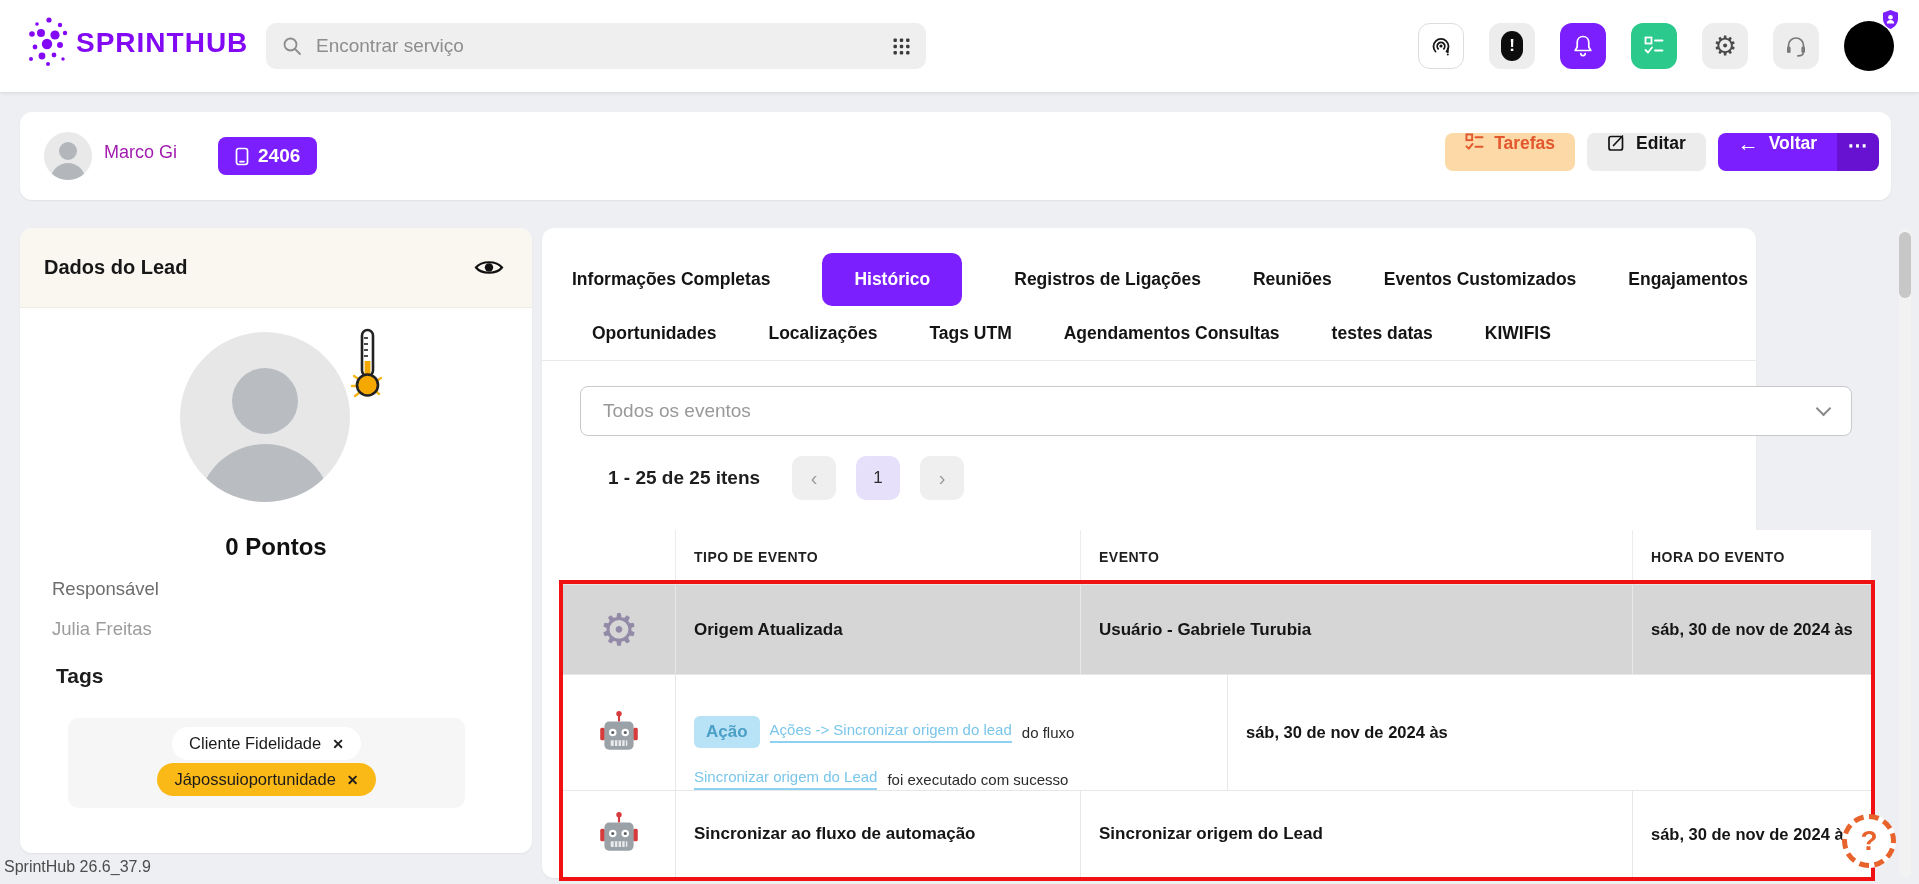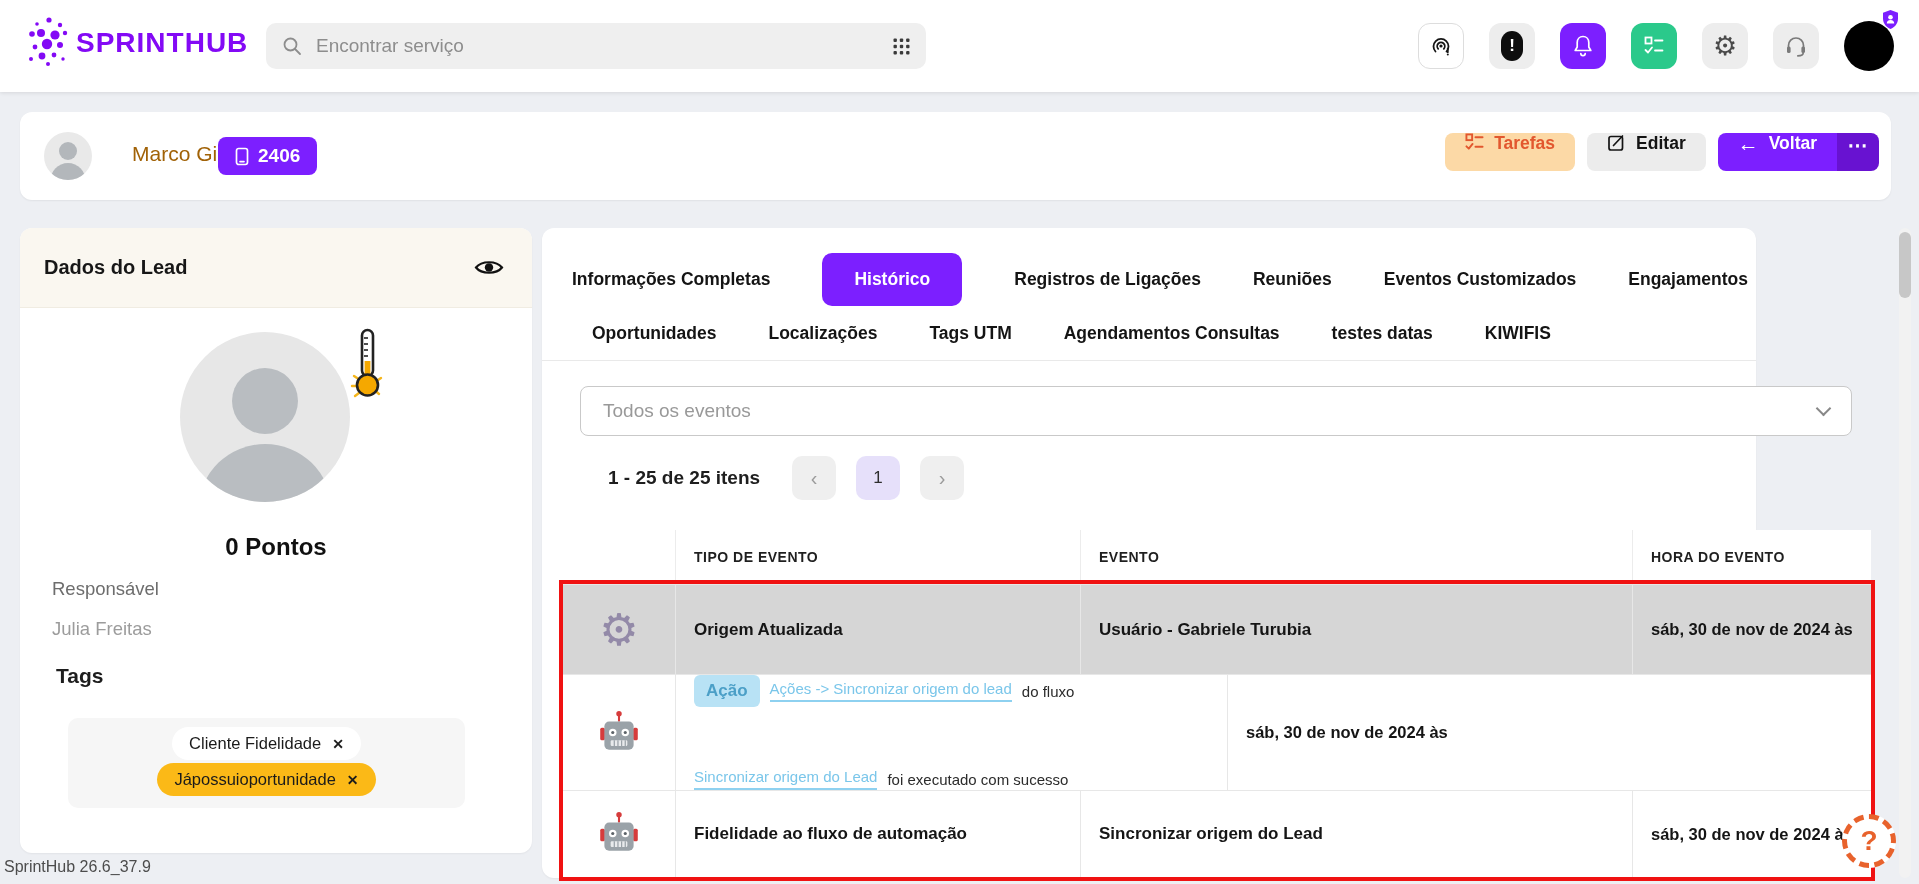"Marco Gi" .lead-name { color: #a16207 -> #a21caf; font-size: 21px -> 18px; left: 112px -> 84px }
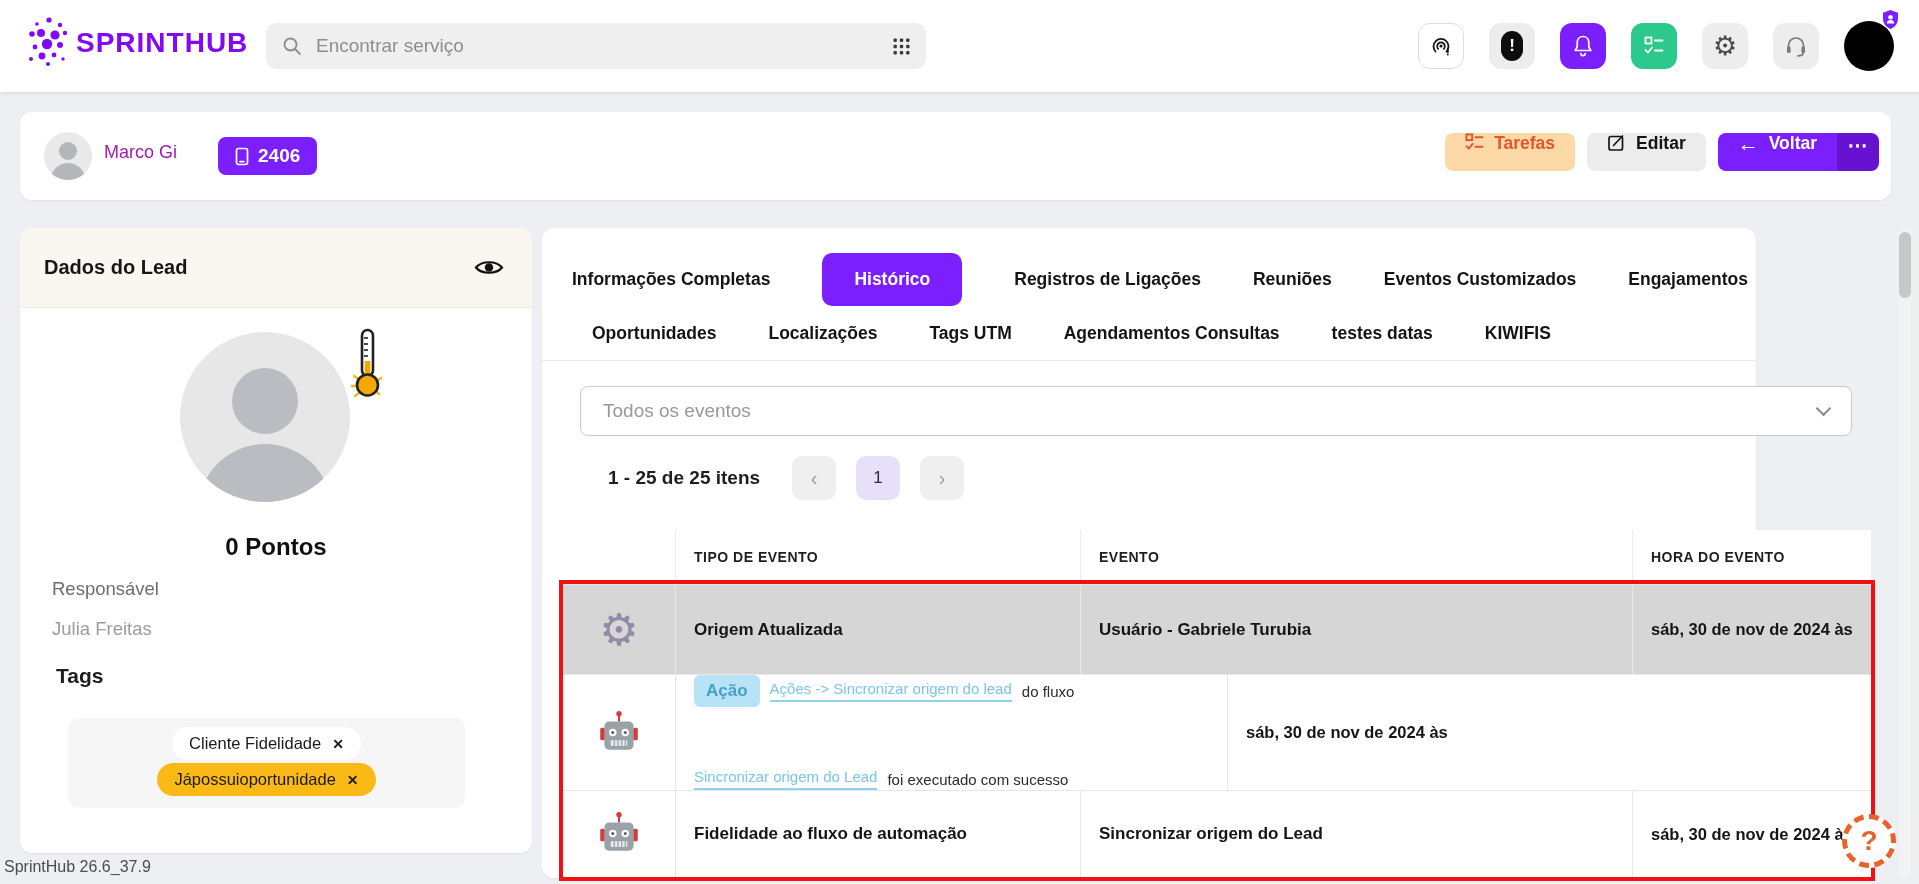"Ação" .ev-col { justify-content: space-between -> flex-end }
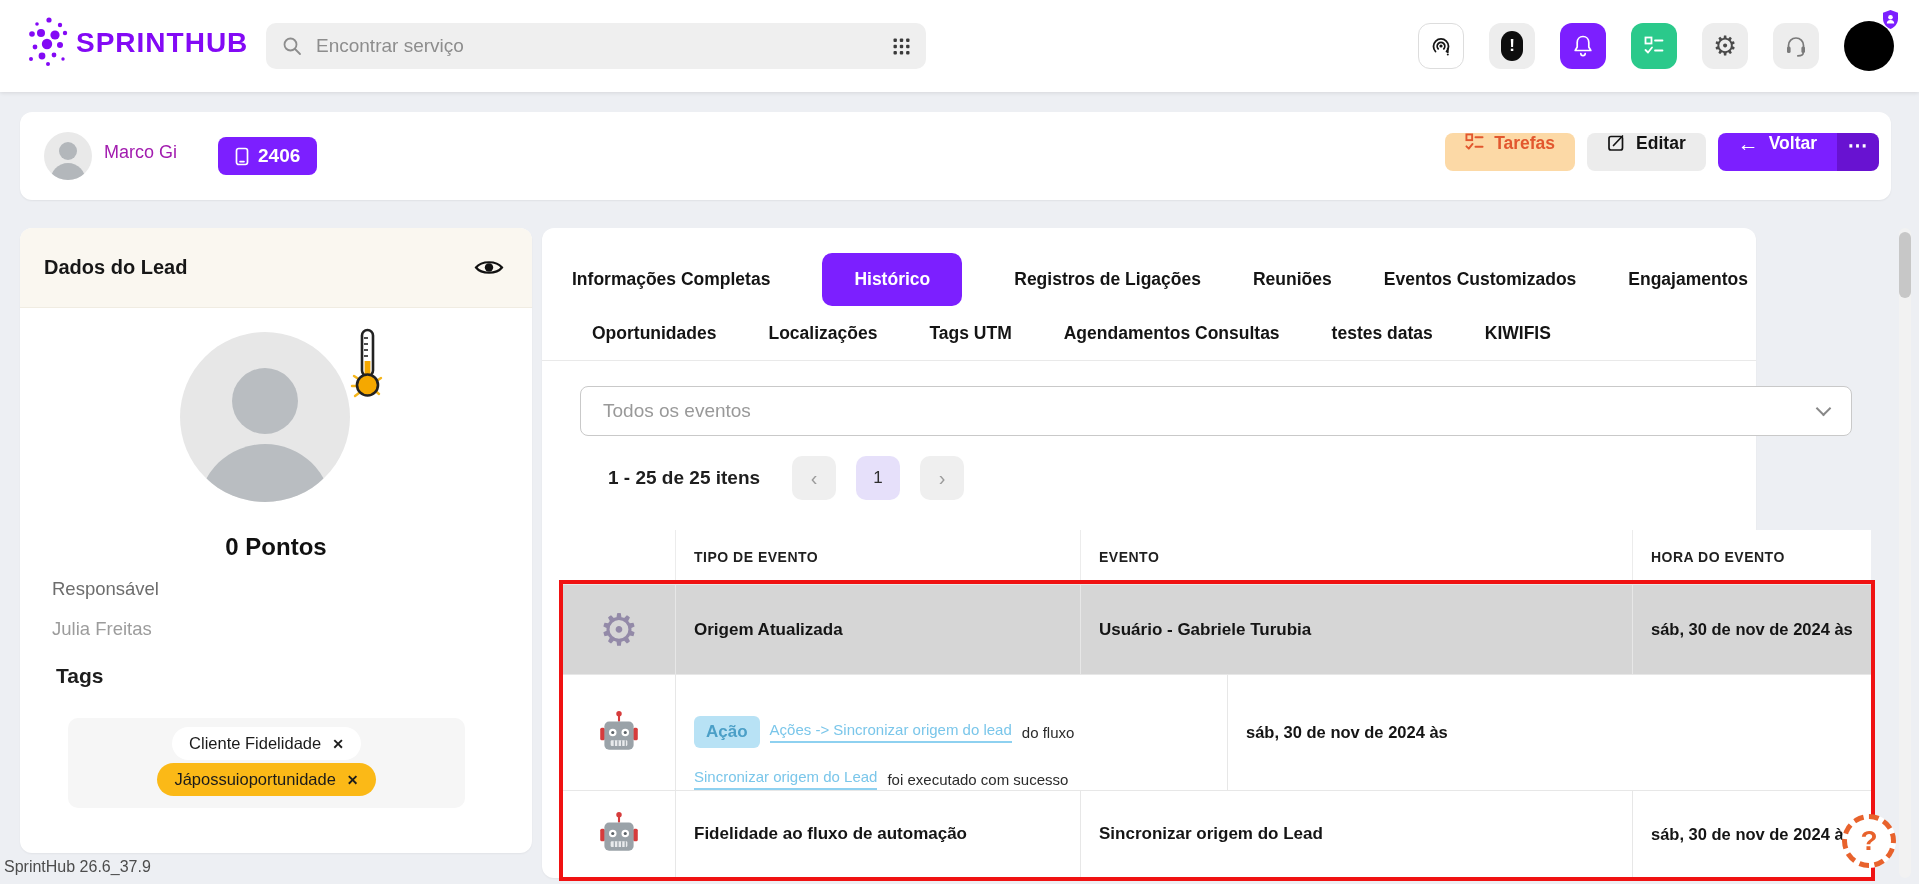"Fidelidade ao fluxo de automação" span.type-text { text: Fidelidade -> Sincronizar }
